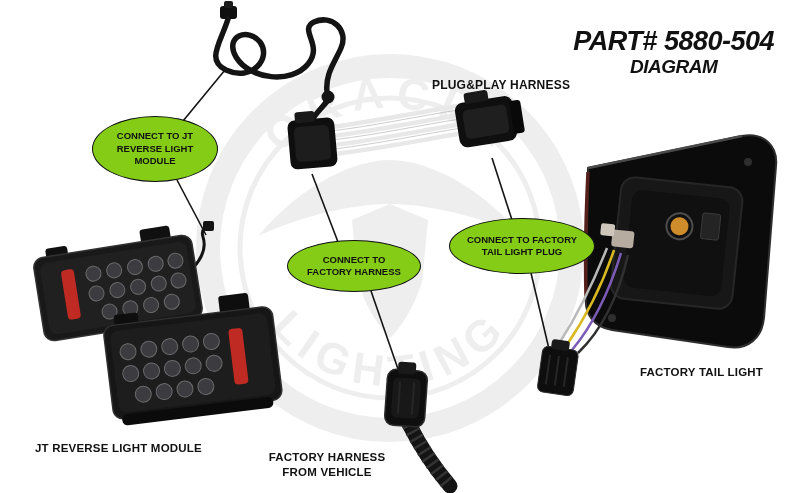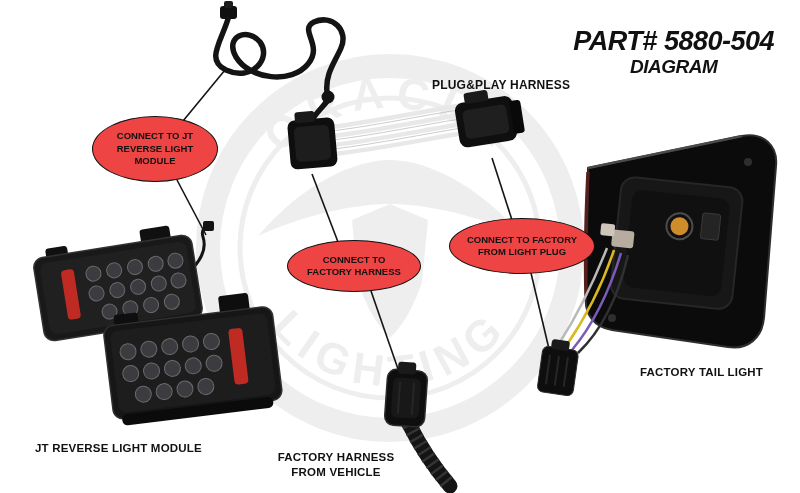"CONNECT TO JT REVERSE LIGHT" .callout { background: #ef4444 -> #84cc16 }
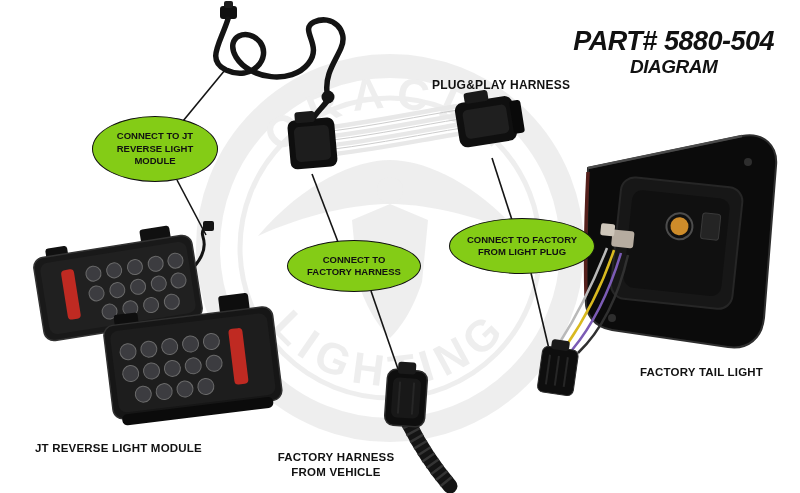"CONNECT TO FACTORY FROM LIGHT" div.callout { text: FROM -> TAIL }
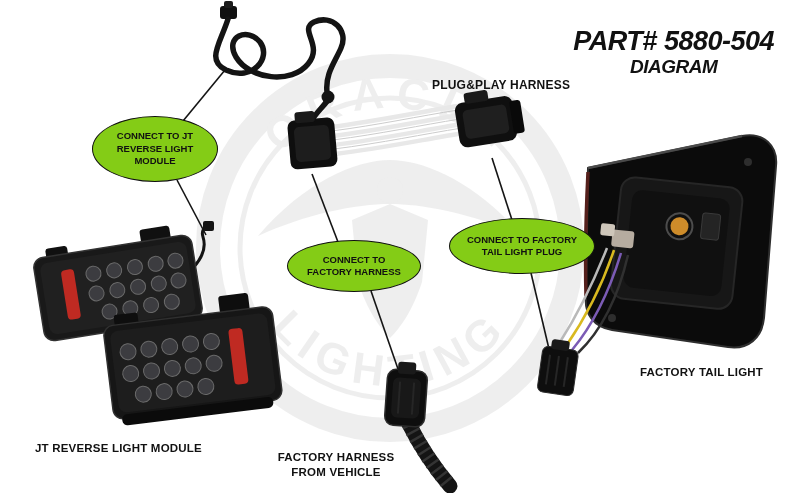"FACTORY HARNESS" div.caption { left: 272px -> 263px }
